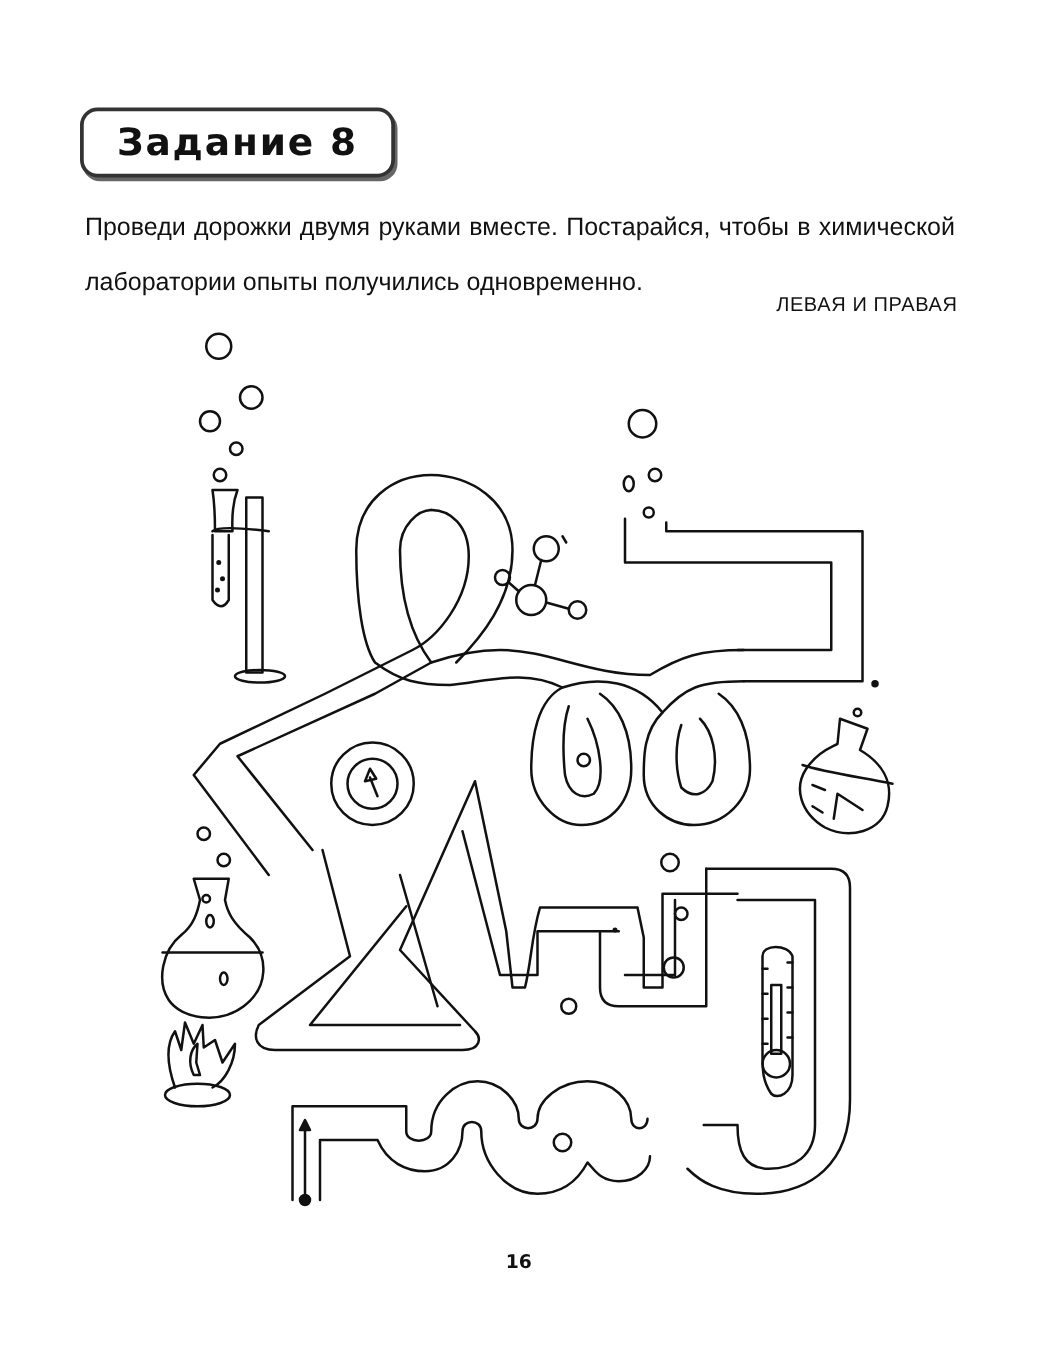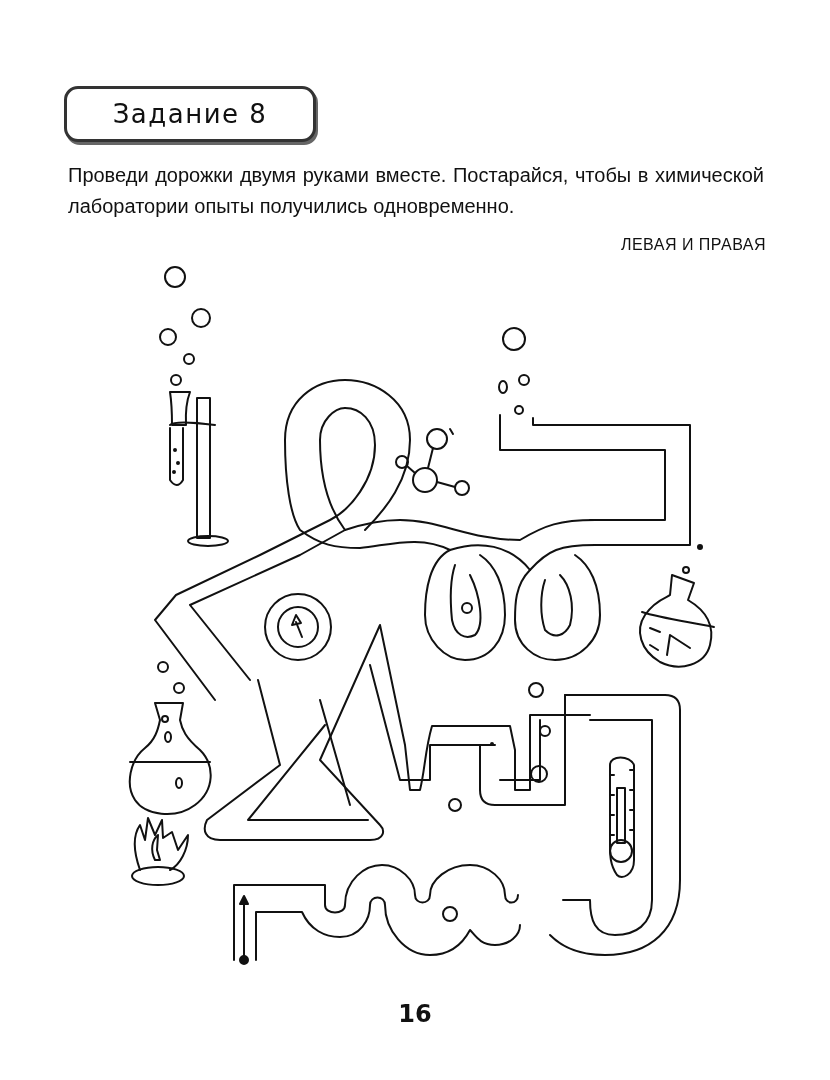"Задание 8" .task-title { font-size: 26px -> 30px; font-weight: normal -> bold }
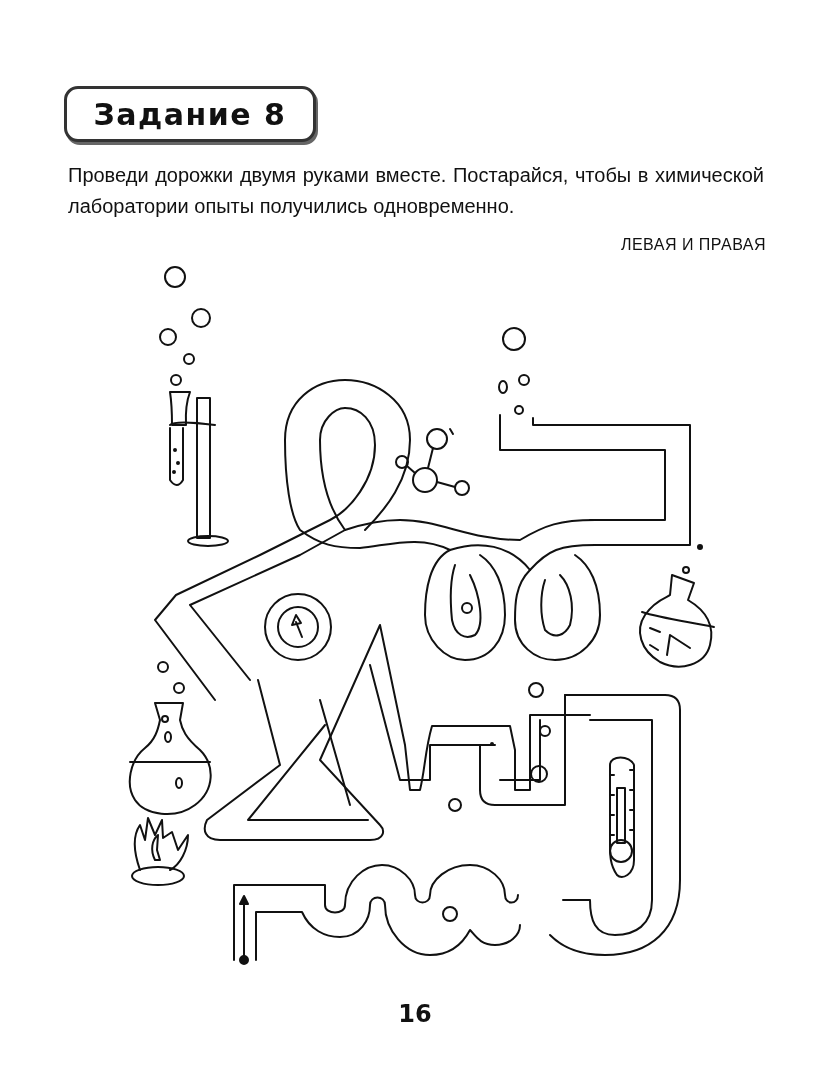"Проведи дорожки двумя руками вместе." .instructions { line-height: 31px -> 44px }
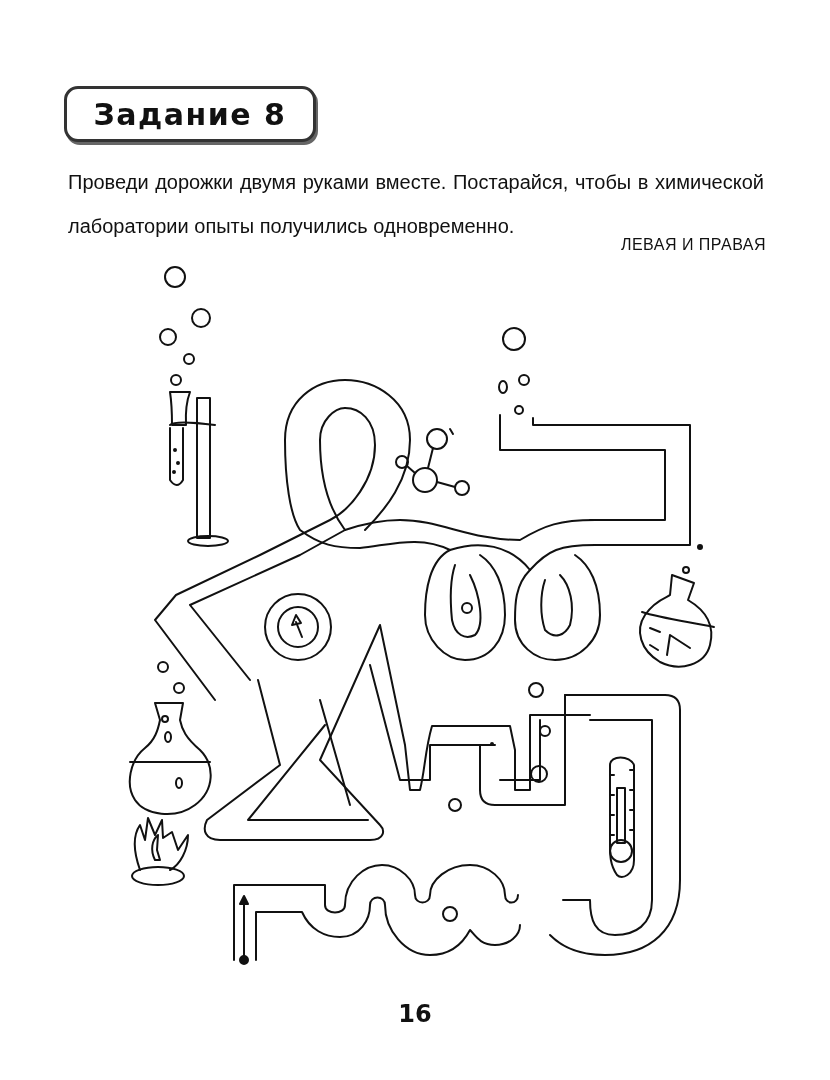"16" .page-number { font-size: 24px -> 15px }
